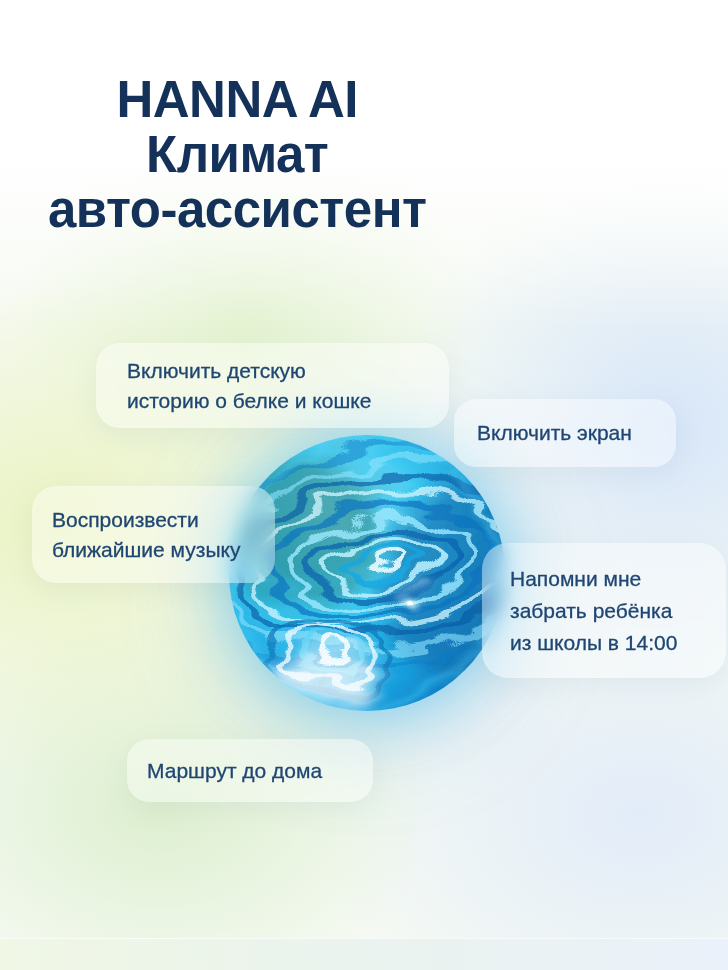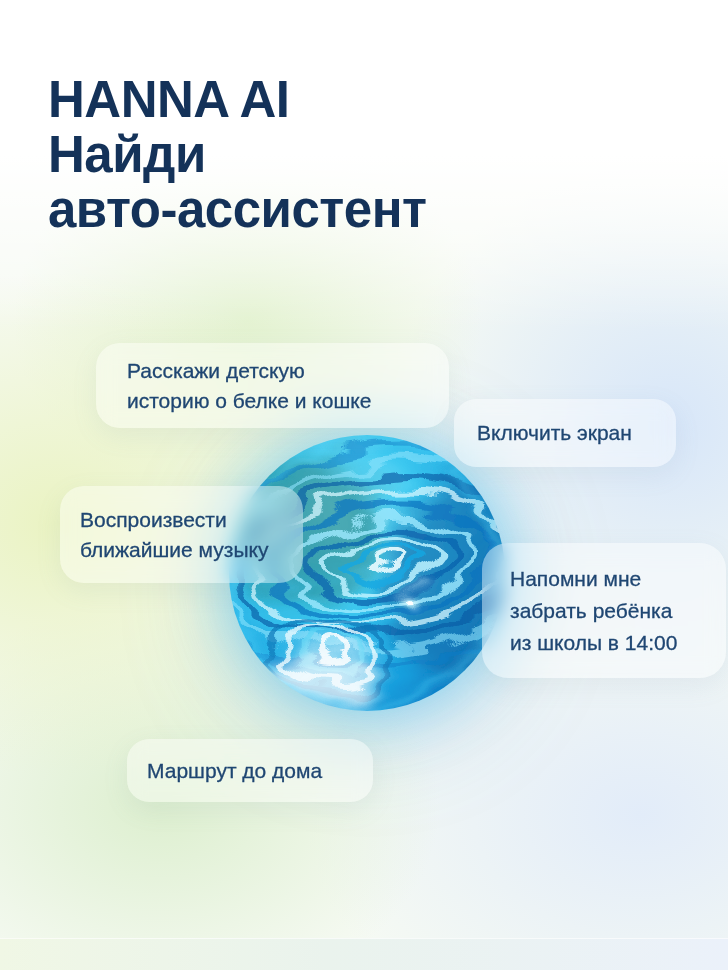"HANNA AI" .title-block { text-align: none -> center }
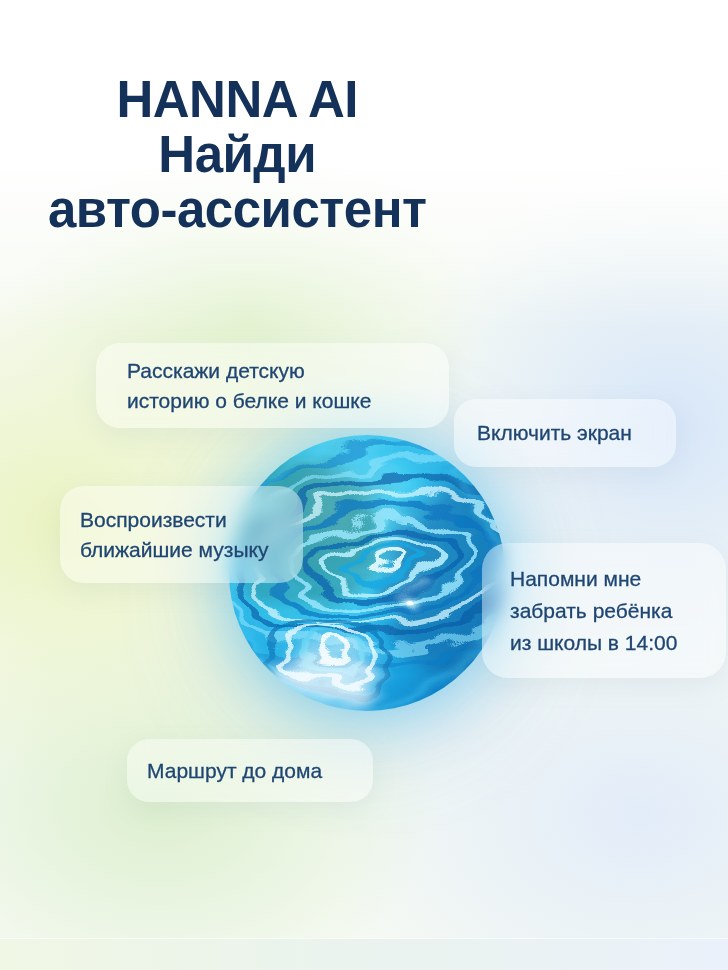"Найди" div { text: Найди -> Климат }
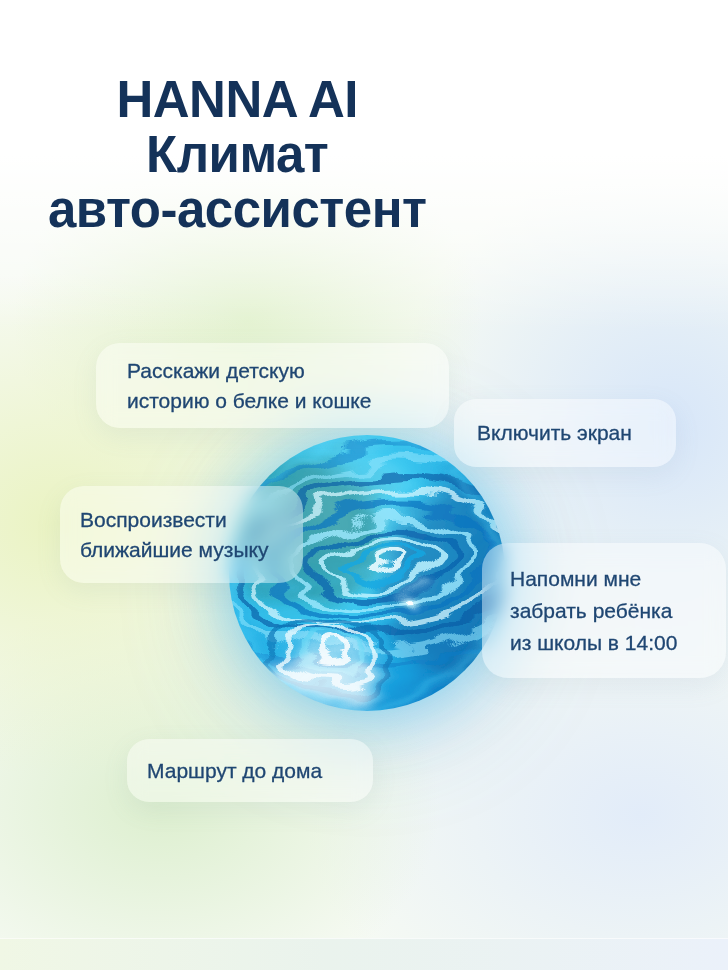"Расскажи детскую" span.line { text: Расскажи -> Включить }
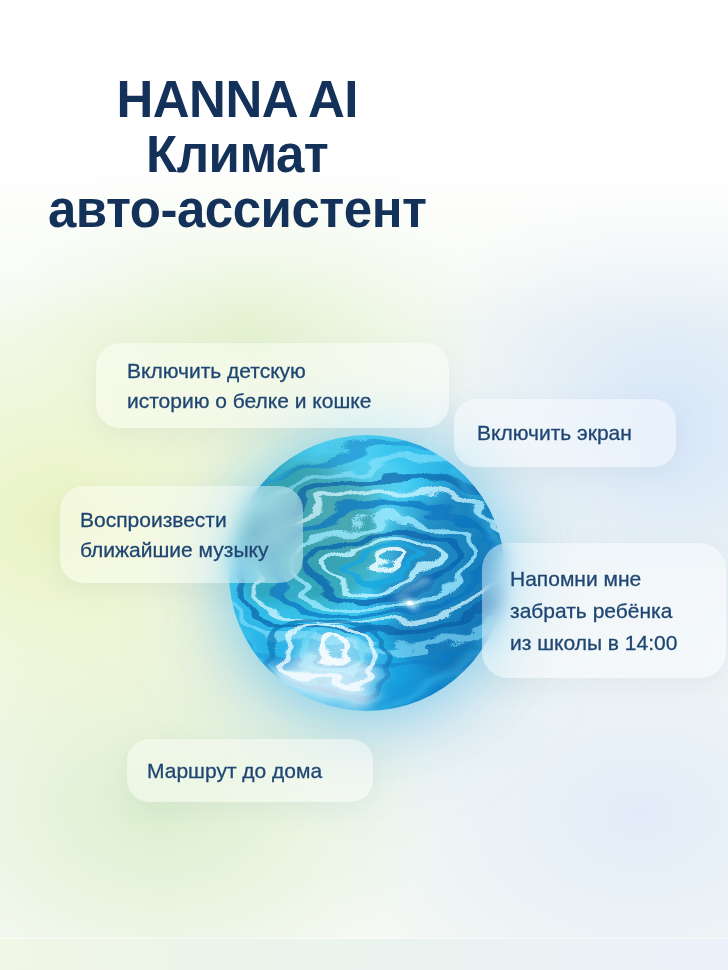"Воспроизвести" .bubble-music { margin-left: 28px -> none }
